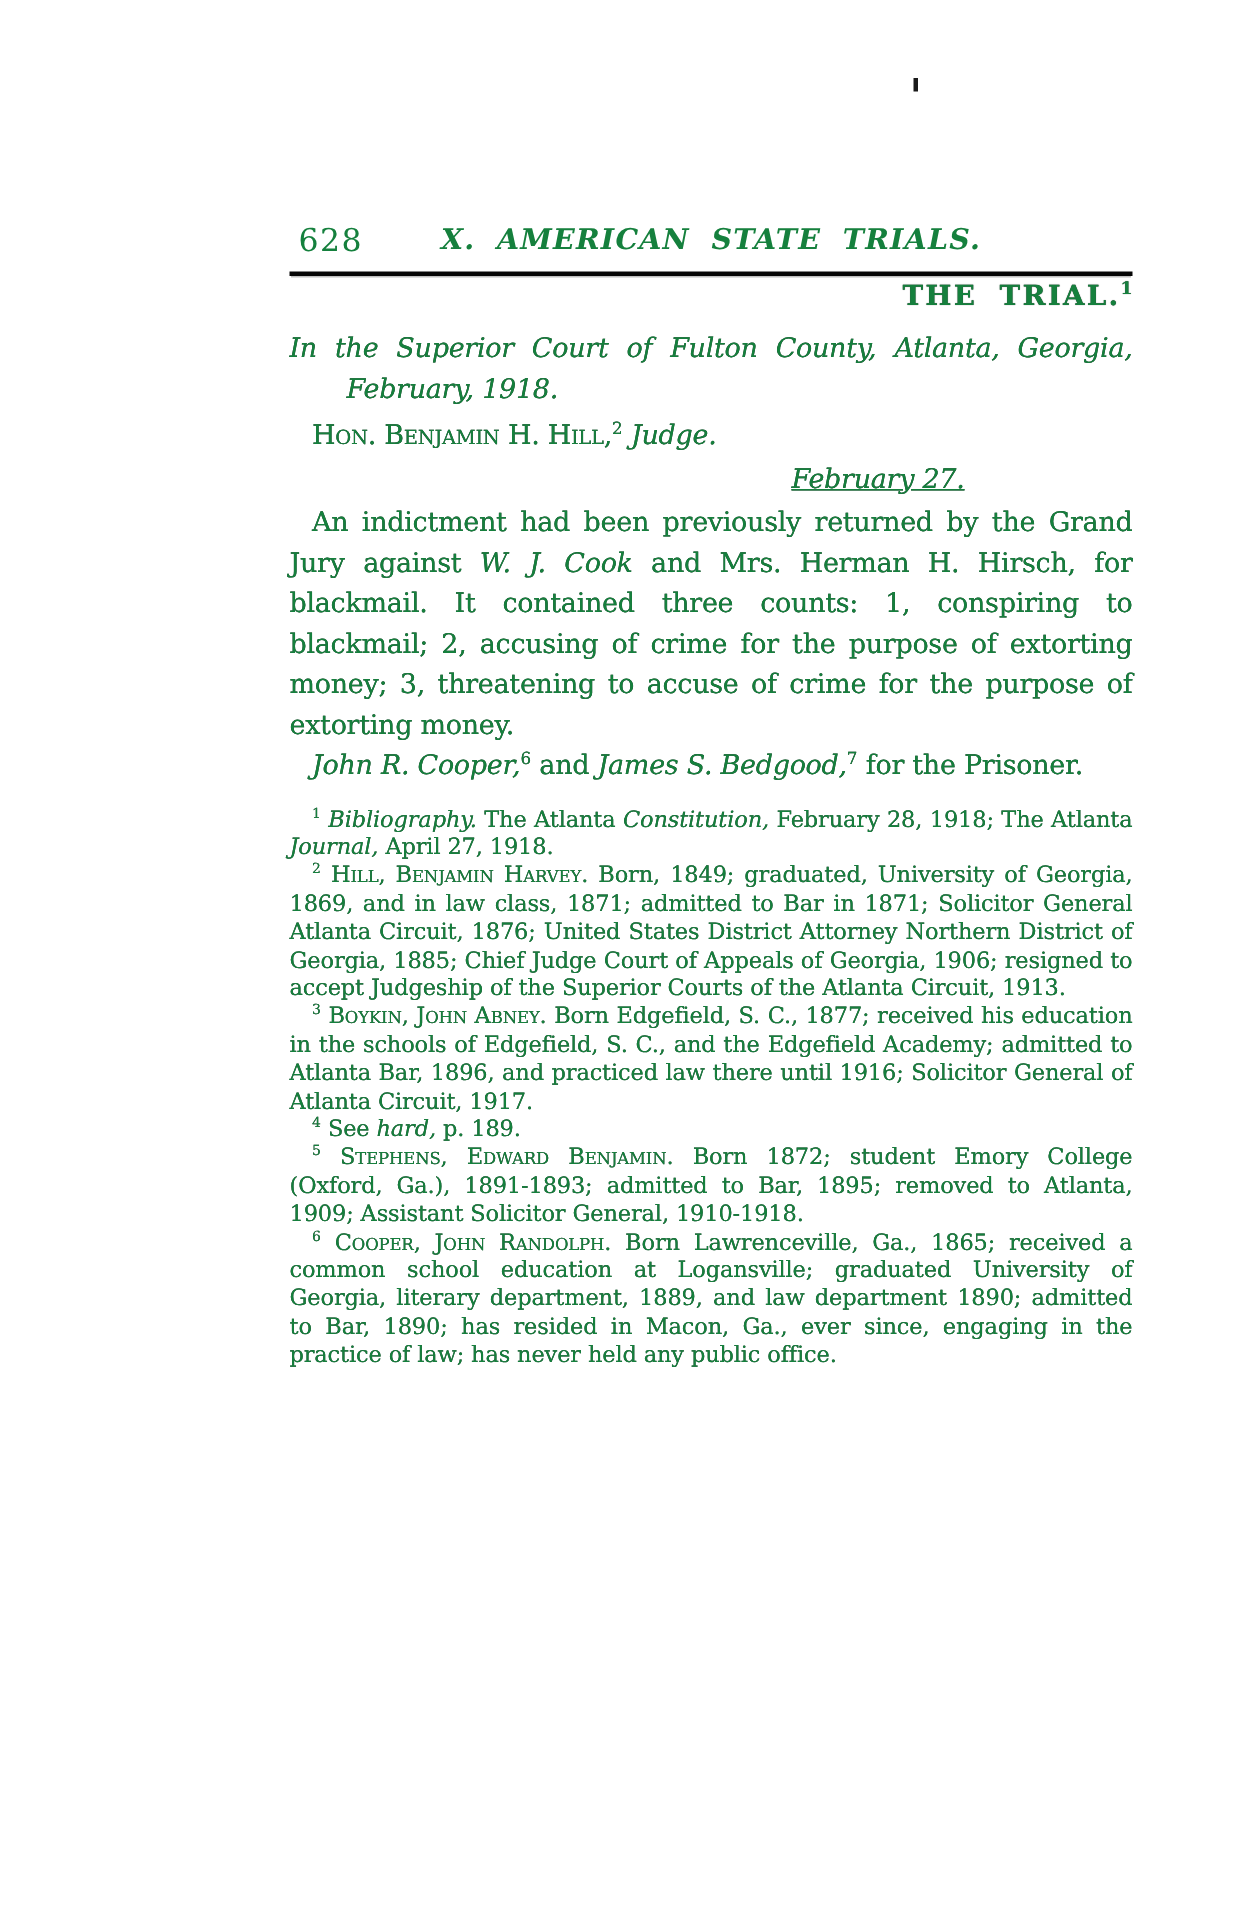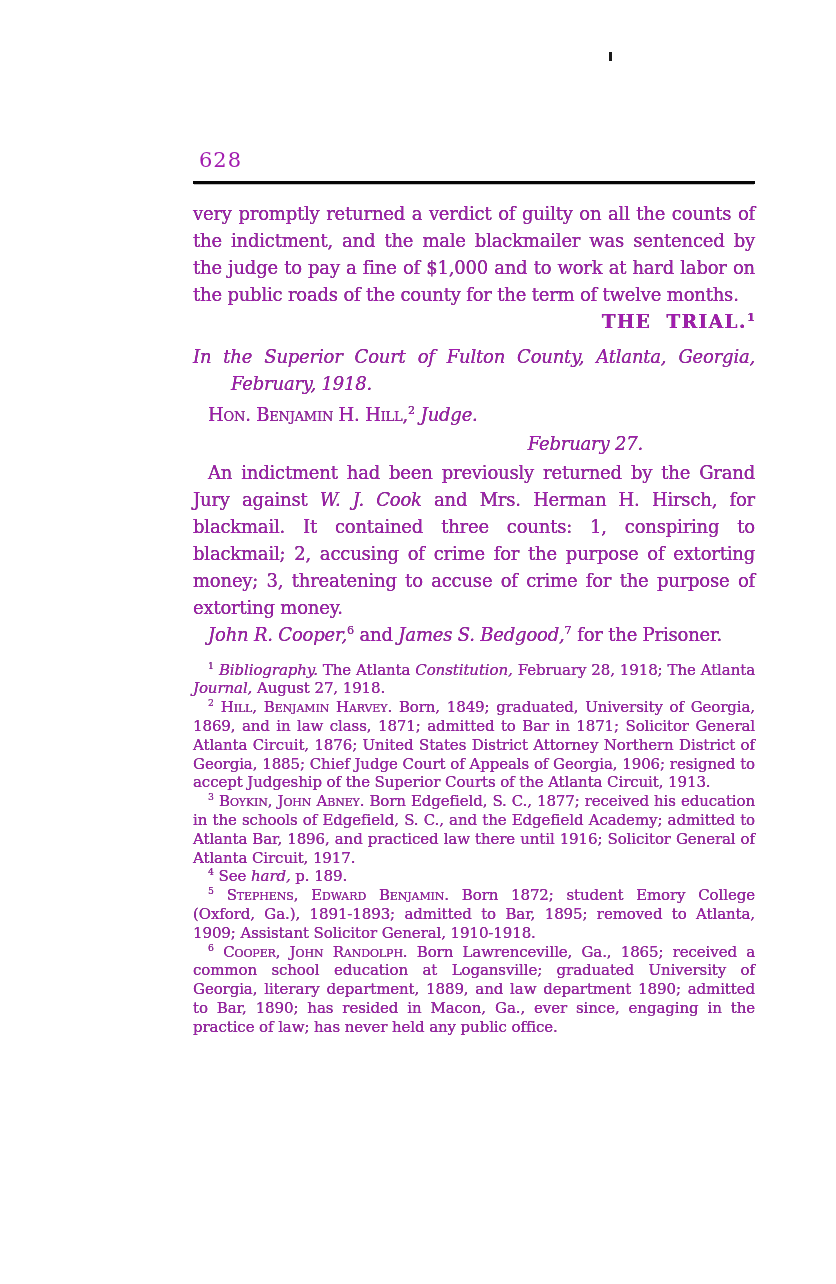"628" .page { color: #a21caf -> #15803d }
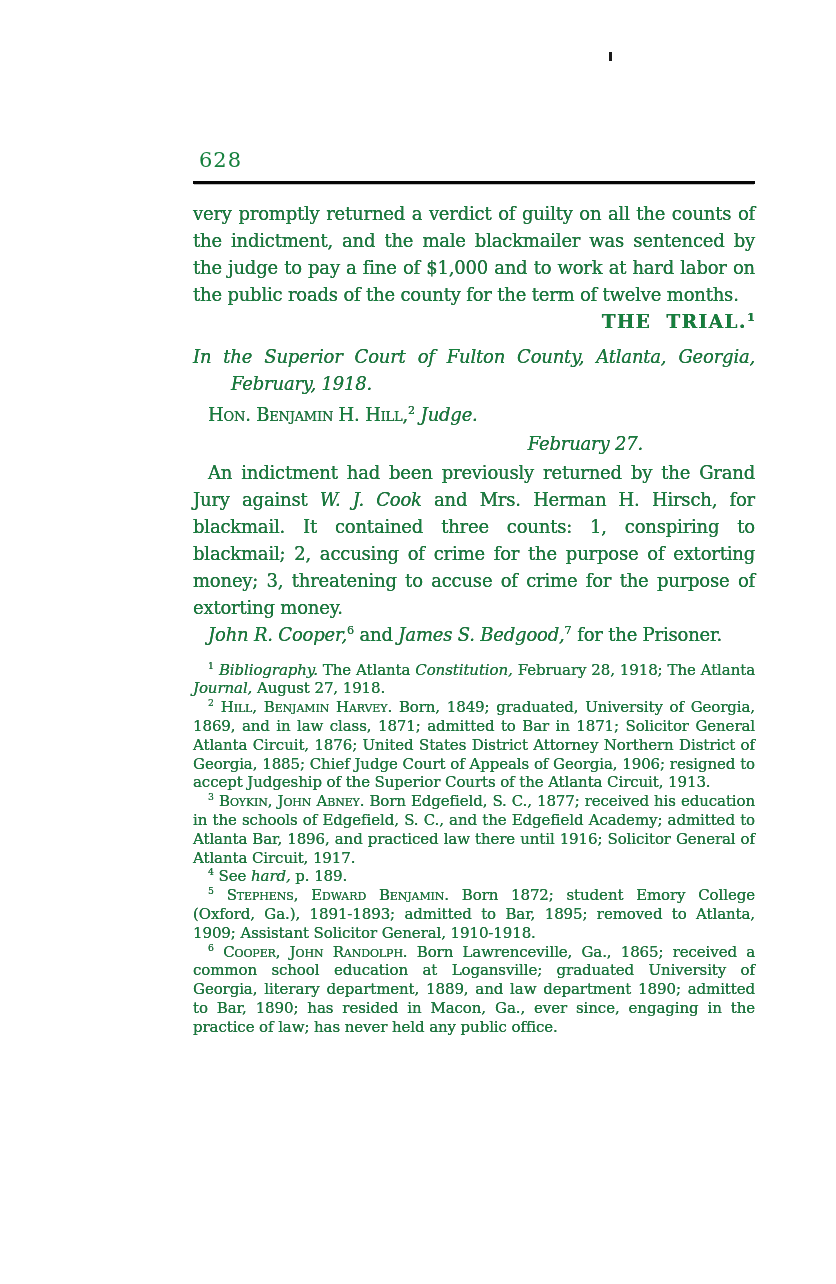"X. AMERICAN STATE TRIALS." div.running-title { html: none -> <div>X. AMERICAN STATE TRIALS.</div> }
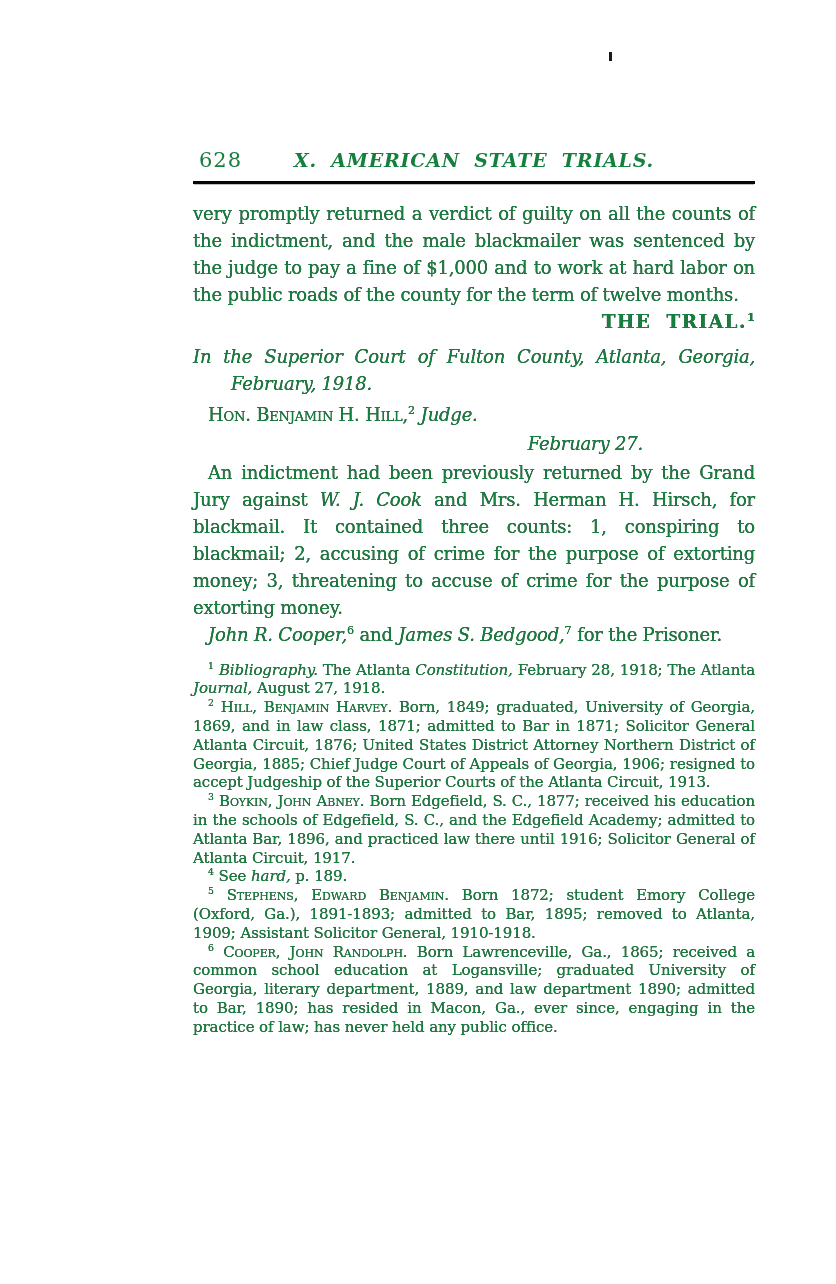"very promptly returned a verdict" p.p-continuation { html: <p>very promptly returned a verdict of guilty on all the counts of the indictment, and the male blackmailer was sentenced by the judge to pay a fine of $1,000 and to work at hard labor on the public roads of the county for the term of twelve months.</p> -> none }
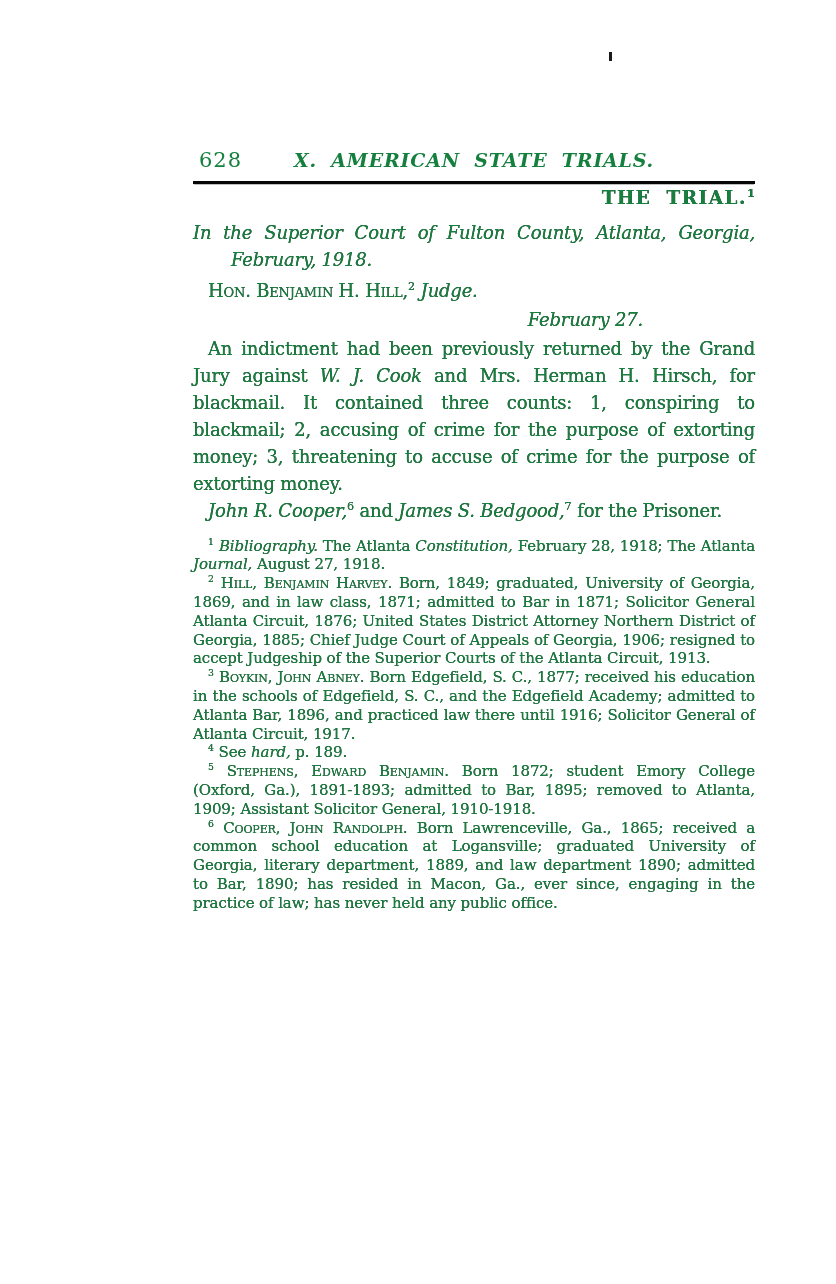"February 27." .date-line { text-decoration: none -> underline }
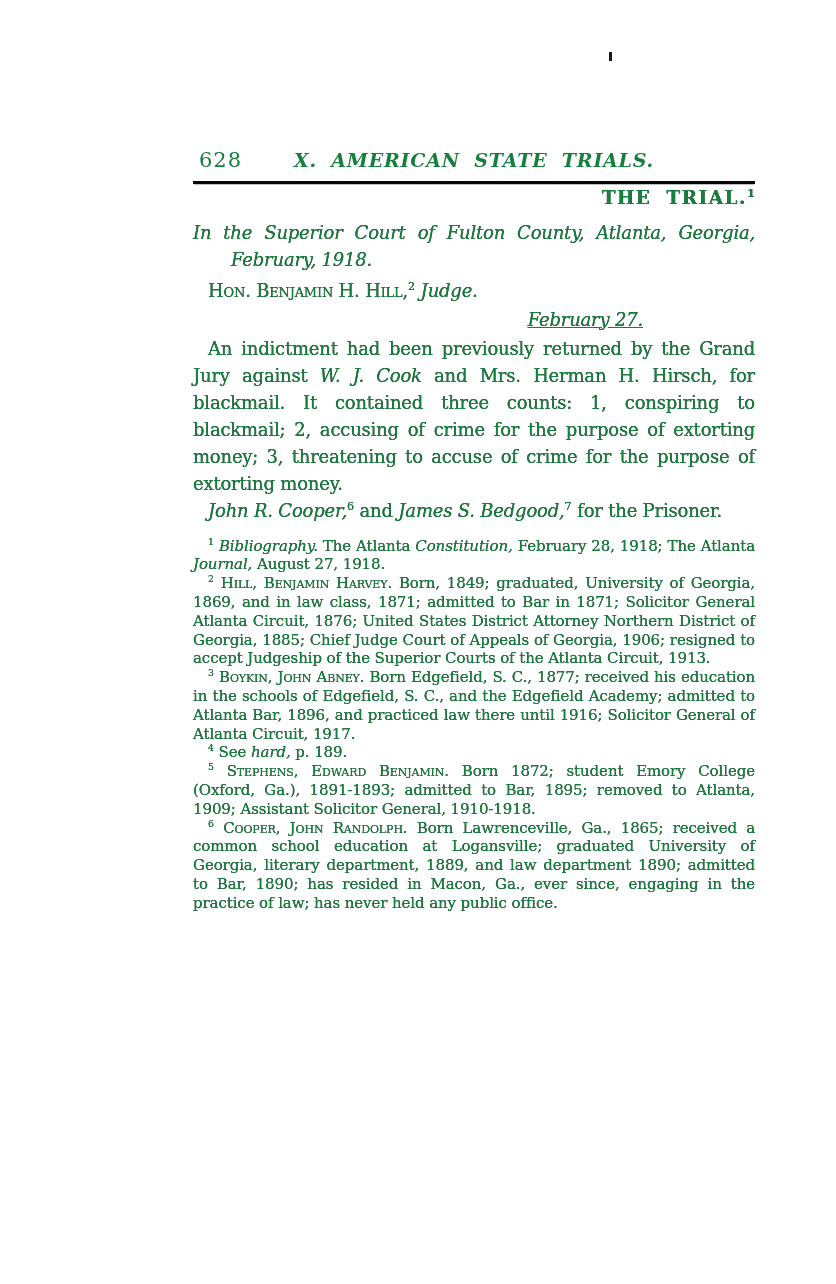"August 27, 1918." span { text: August -> April }
